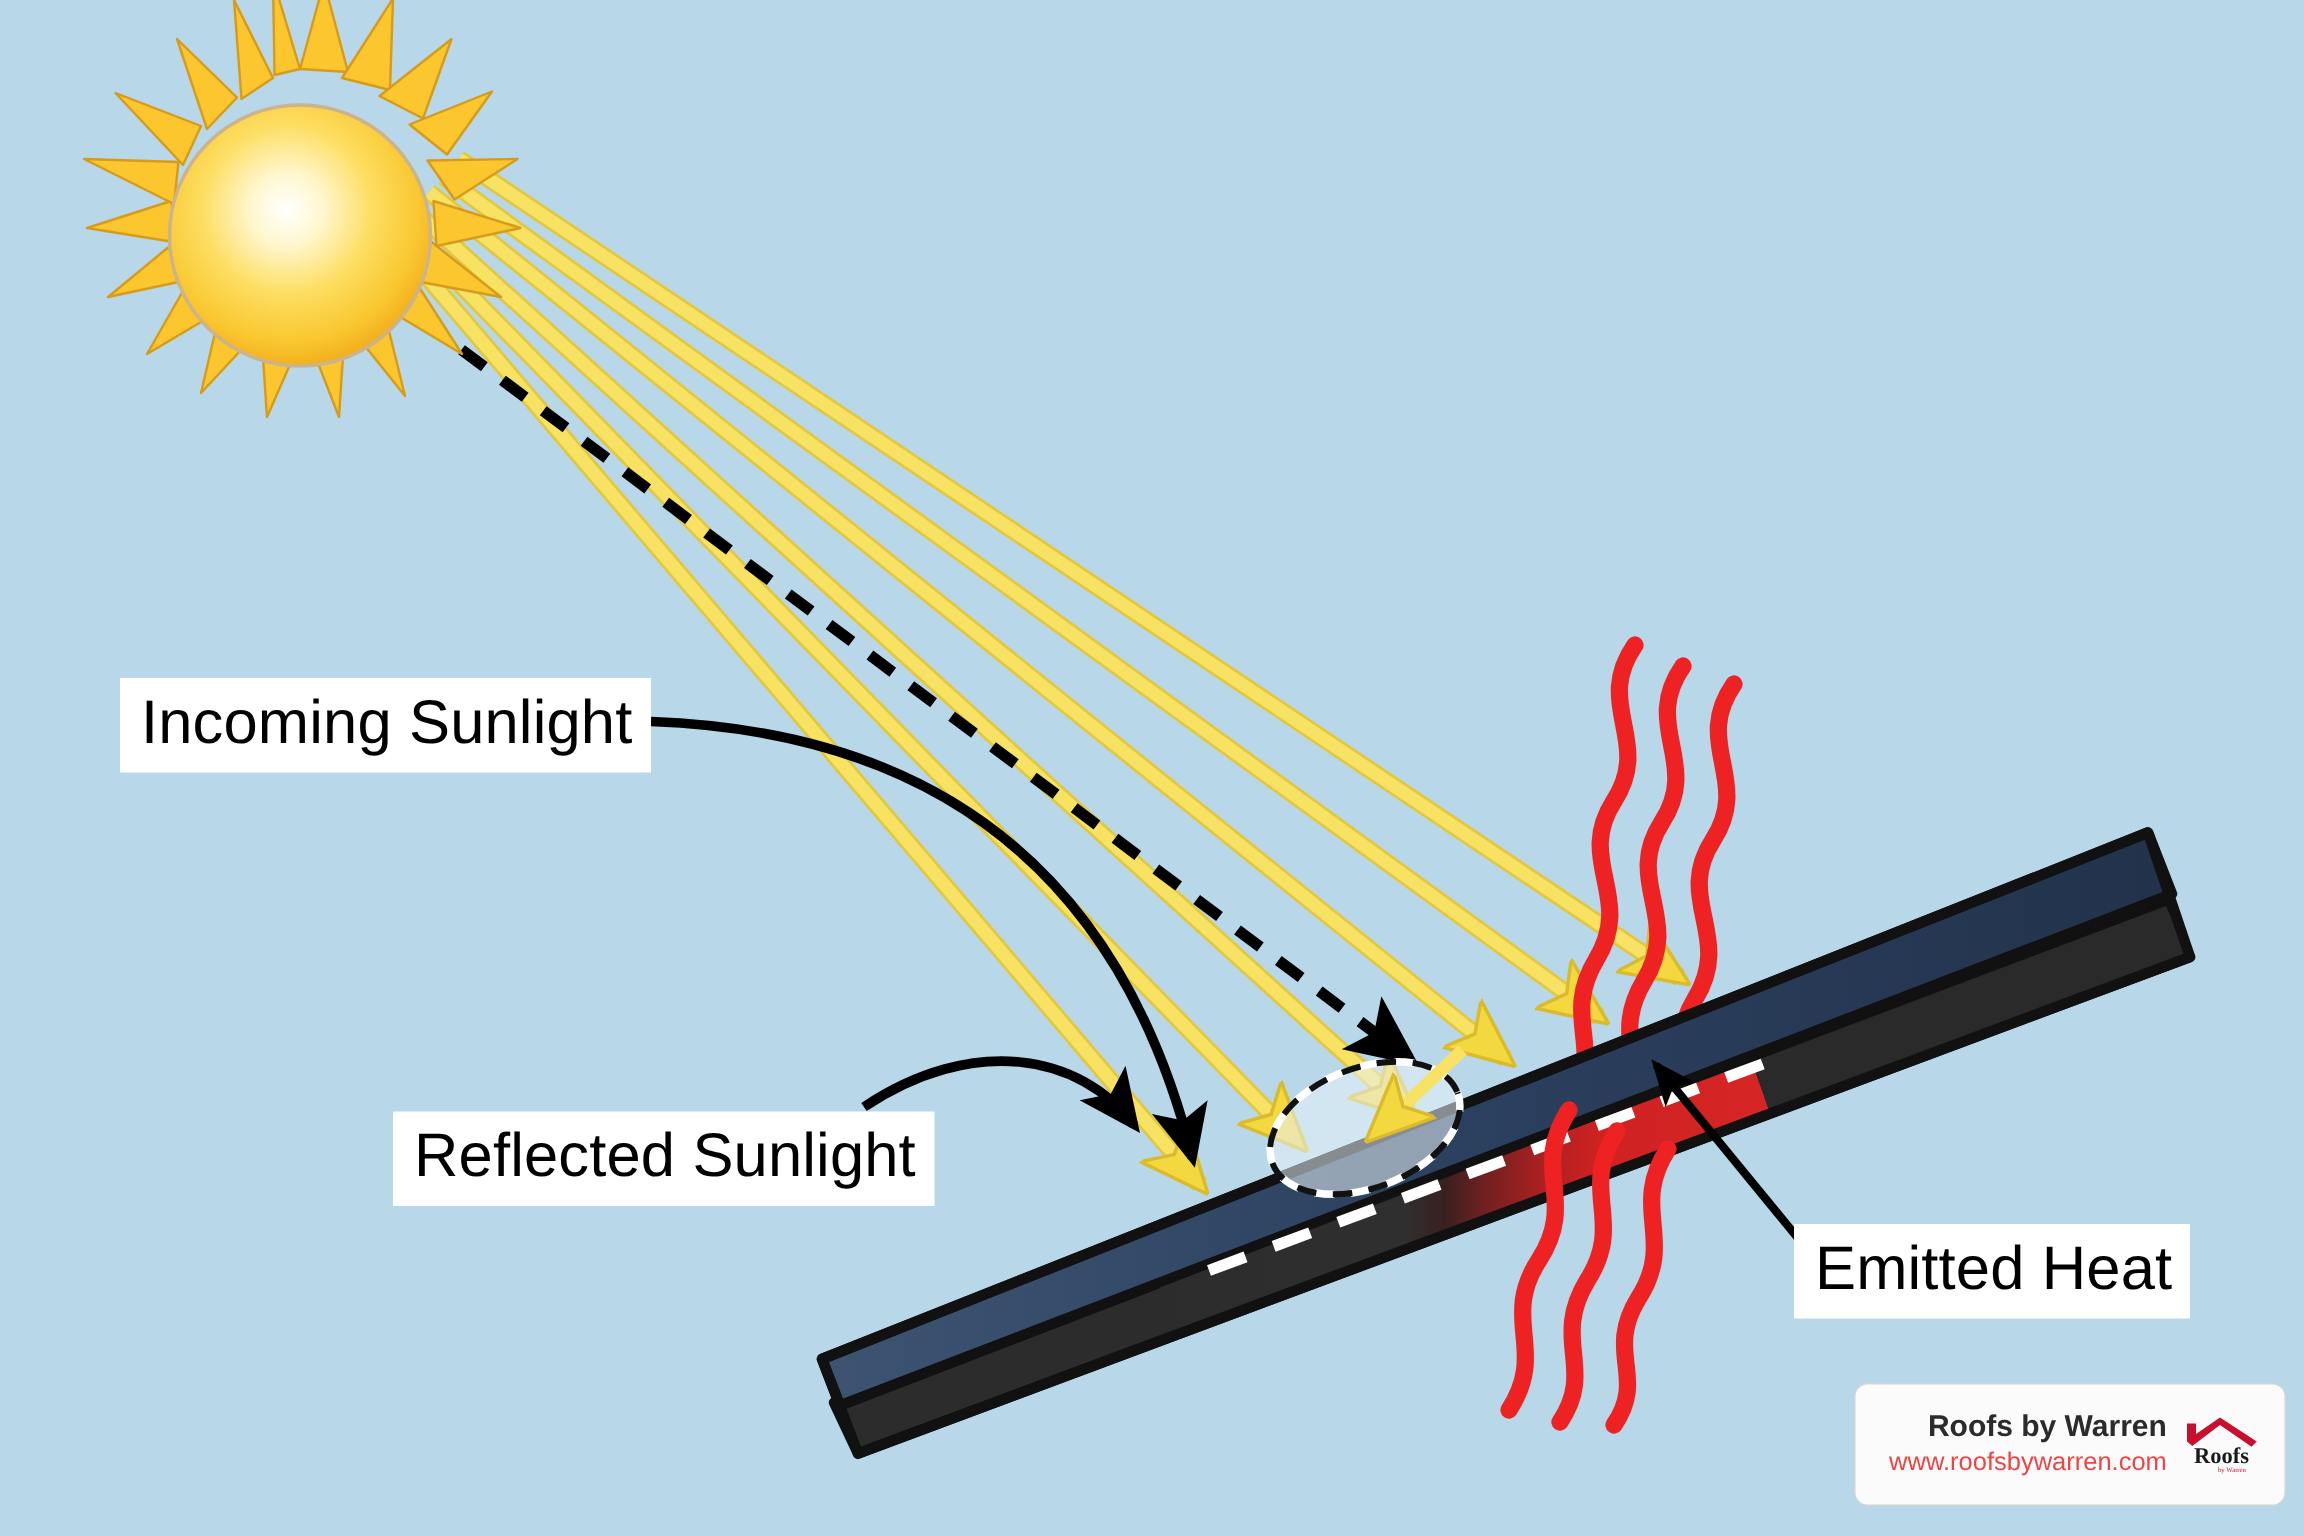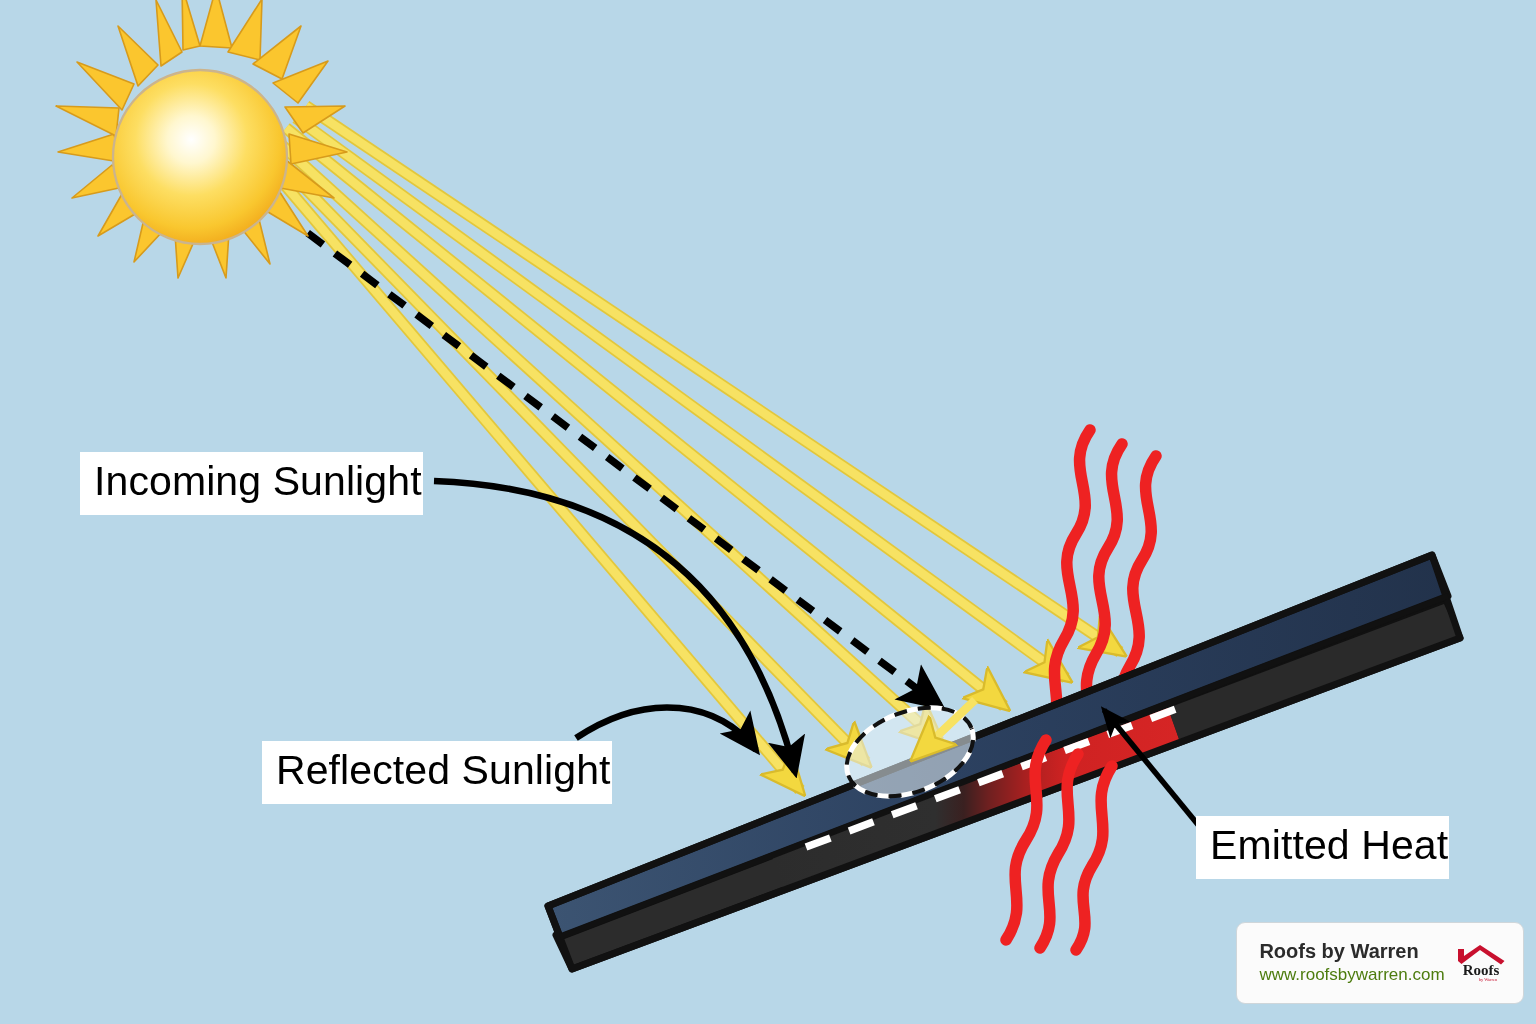"Incoming Sunlight" .label-box { padding: 9px 1px 13px 14px -> 9px 12px 13px 14px }
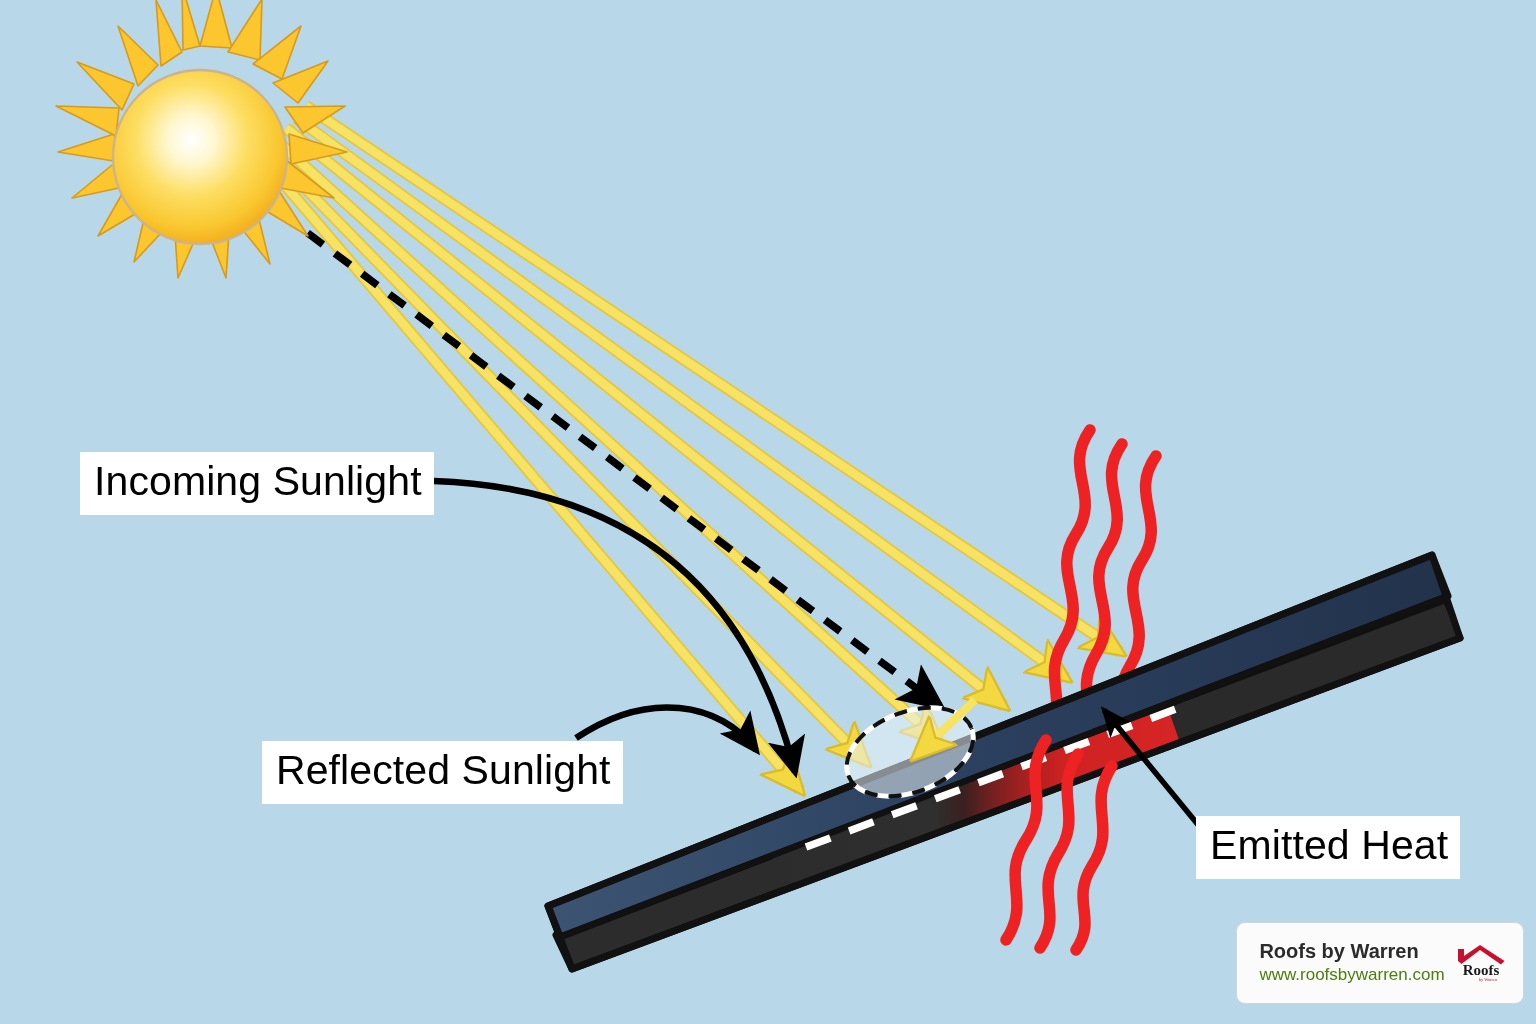"Roofs by Warren" #brand-text { text-align: left -> right }
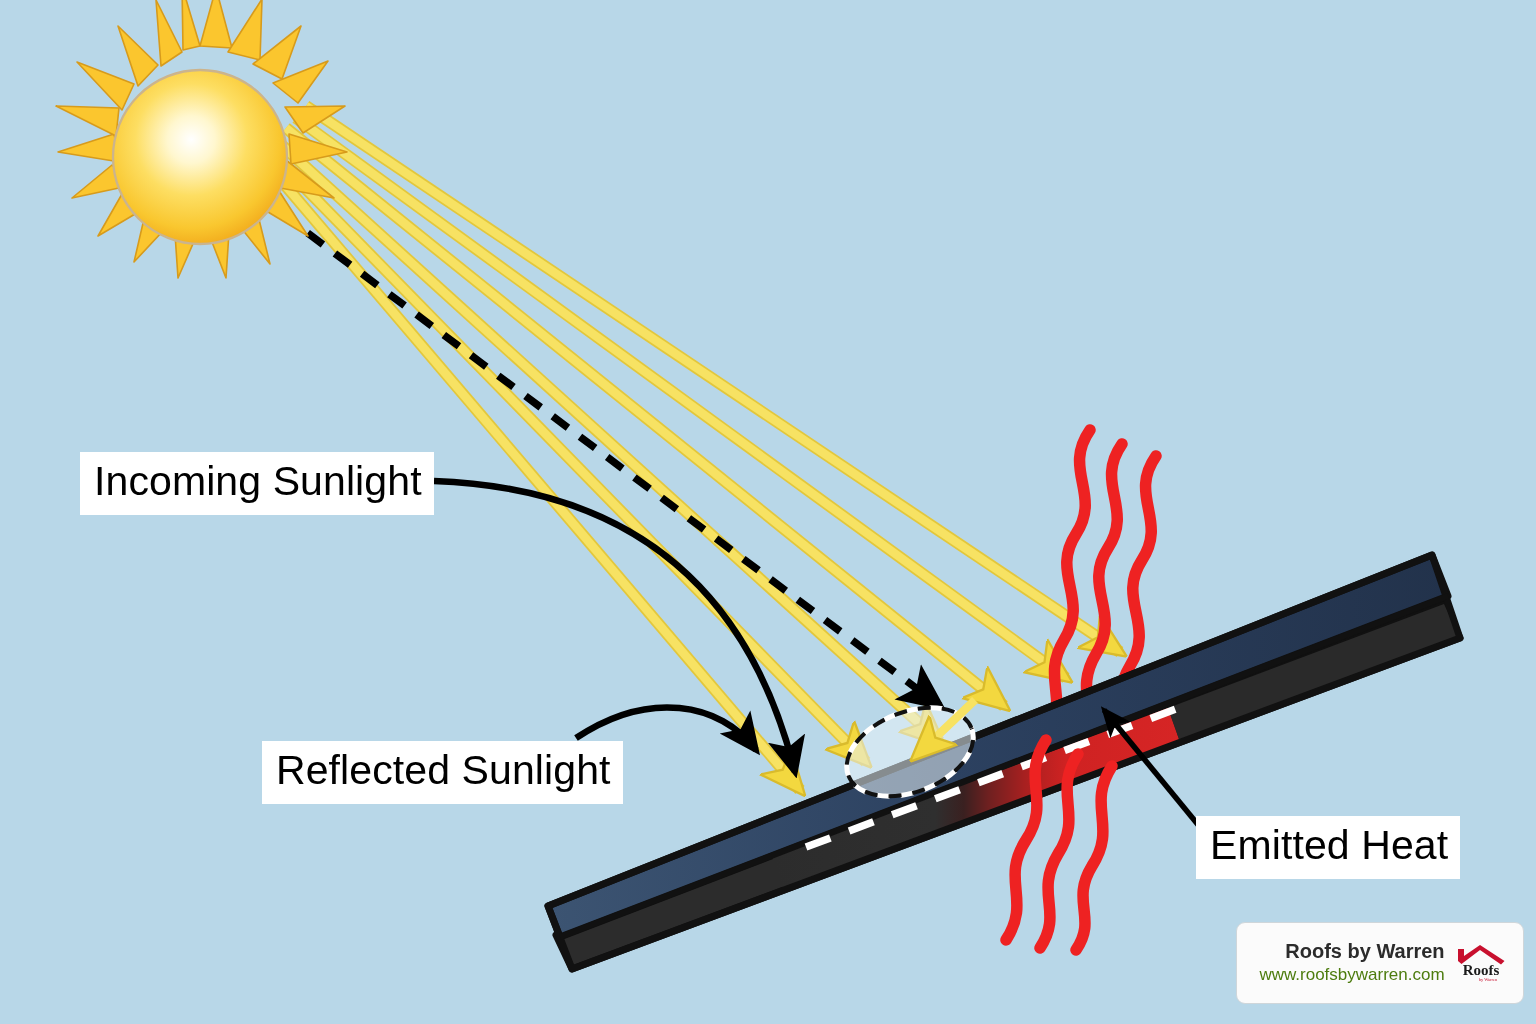"www.roofsbywarren.com" #brand-url { color: #4d7c0f -> #ef4444 }
